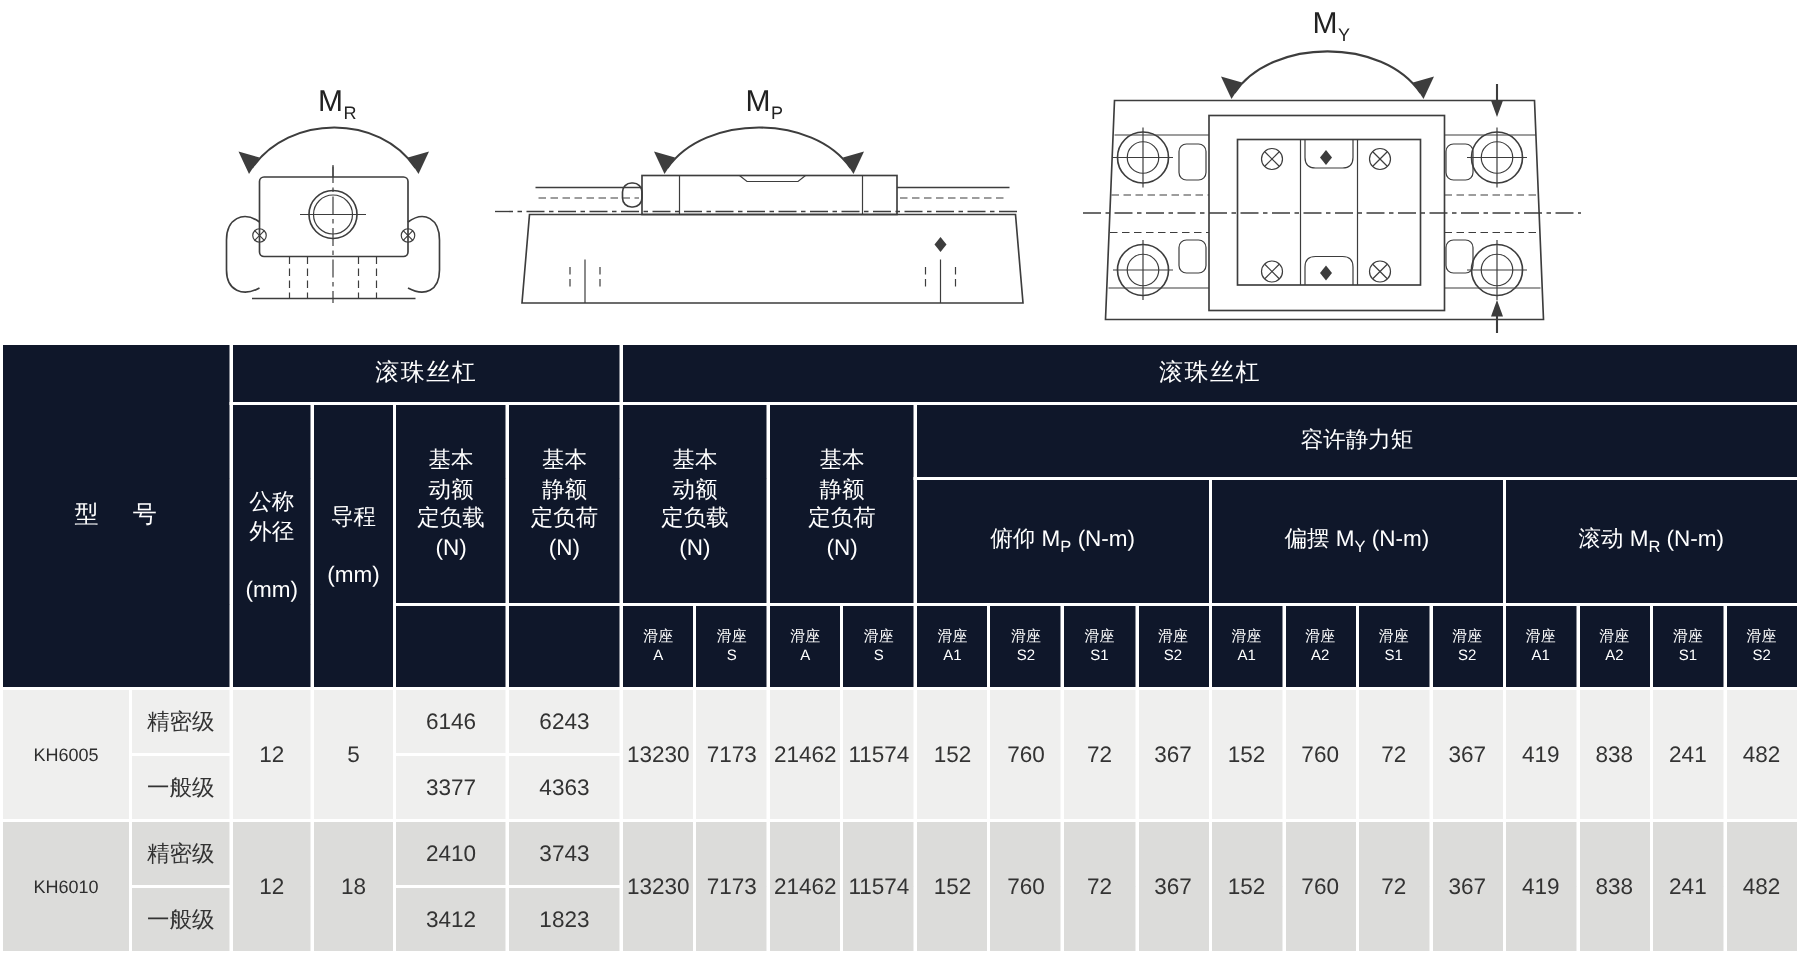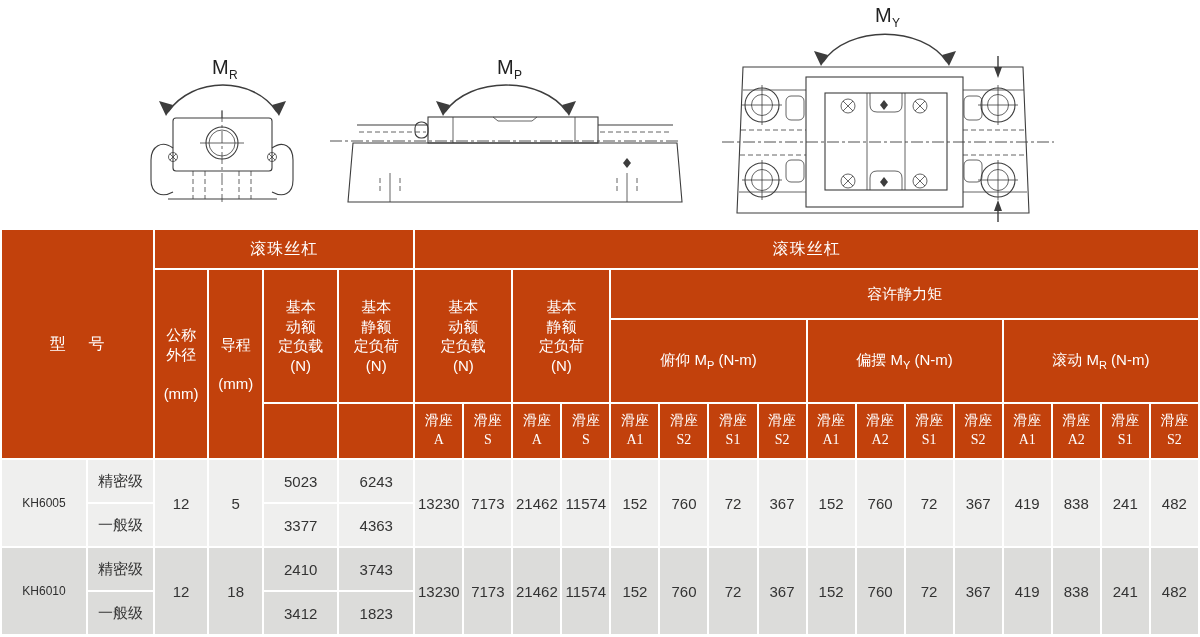"滚珠丝杠" .spec th { background: #c2410c -> #0f172a }
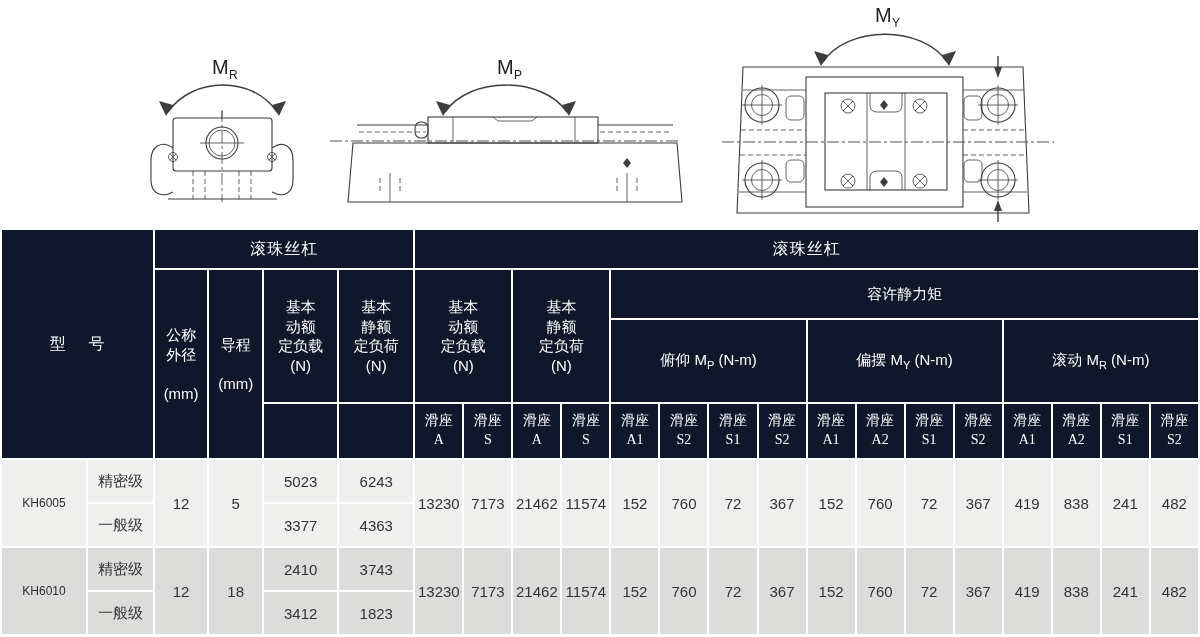"滑座" tr.h4 th { font-family: Liberation Serif, serif -> none; font-size: 14px -> 10px }
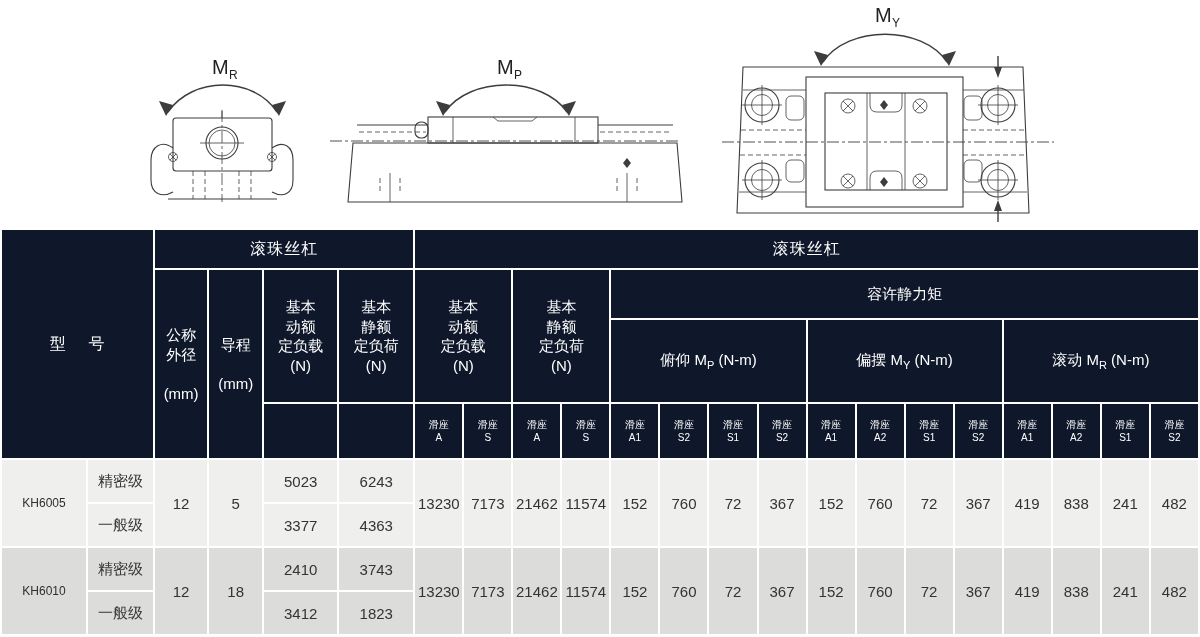"5023" td { text: 5023 -> 6146 }
